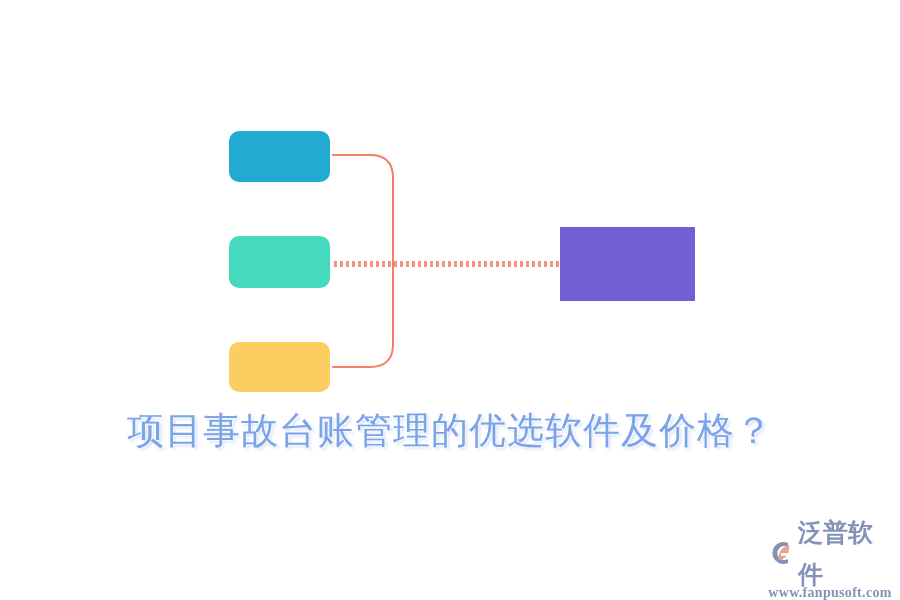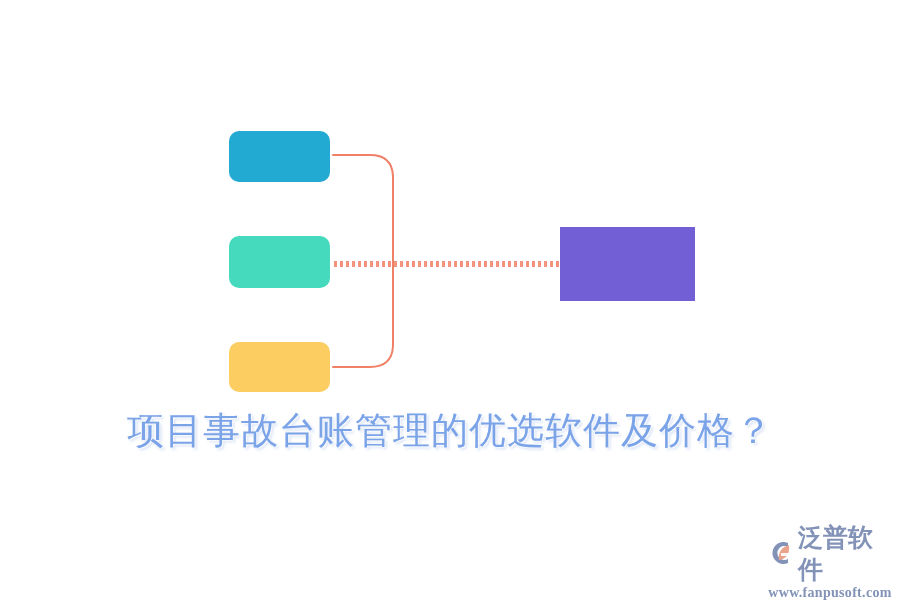"泛普软件" .logo-text { line-height: 32px -> 42px }
